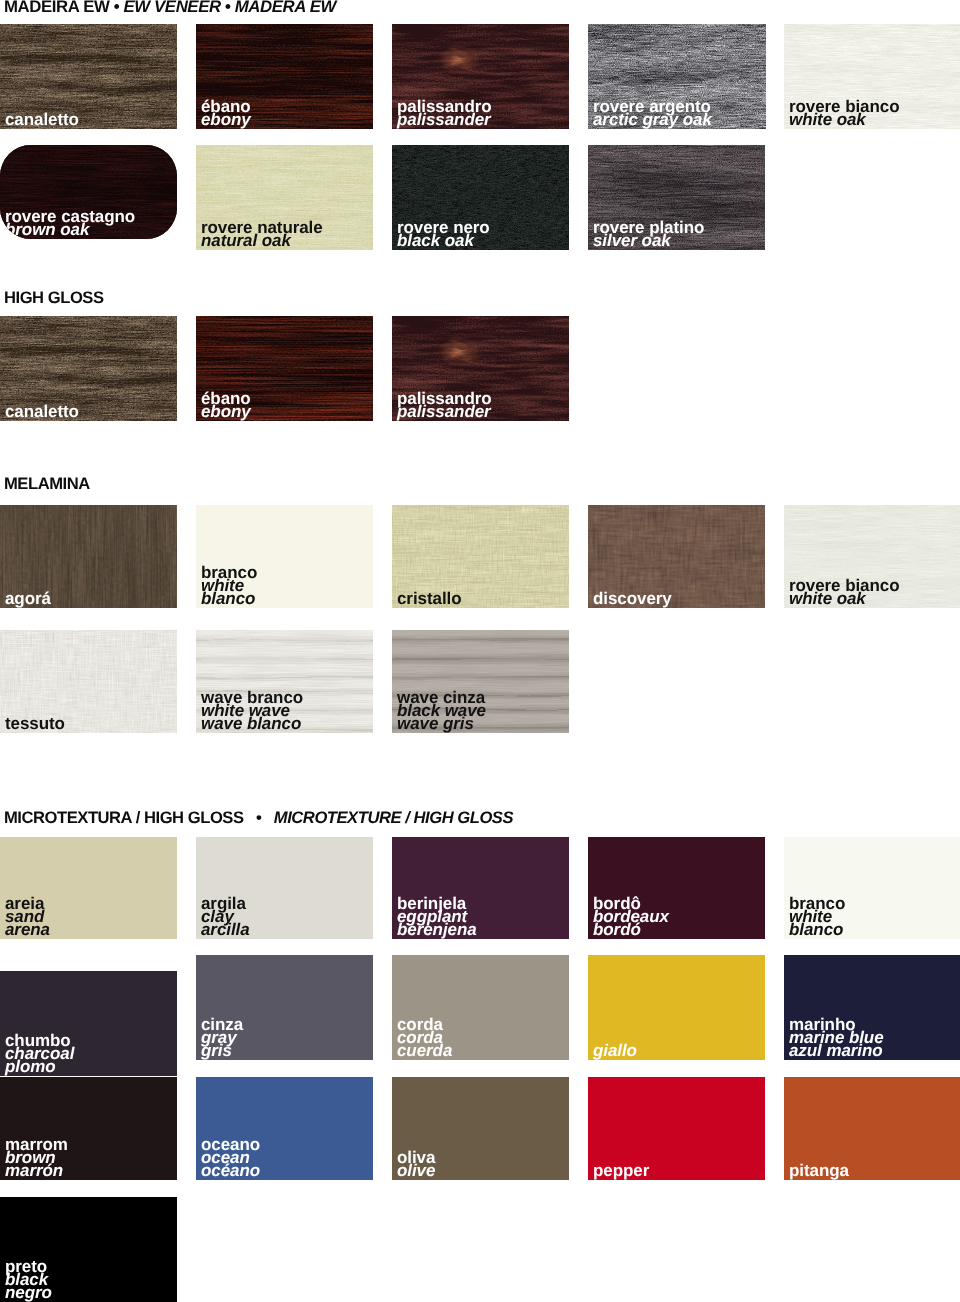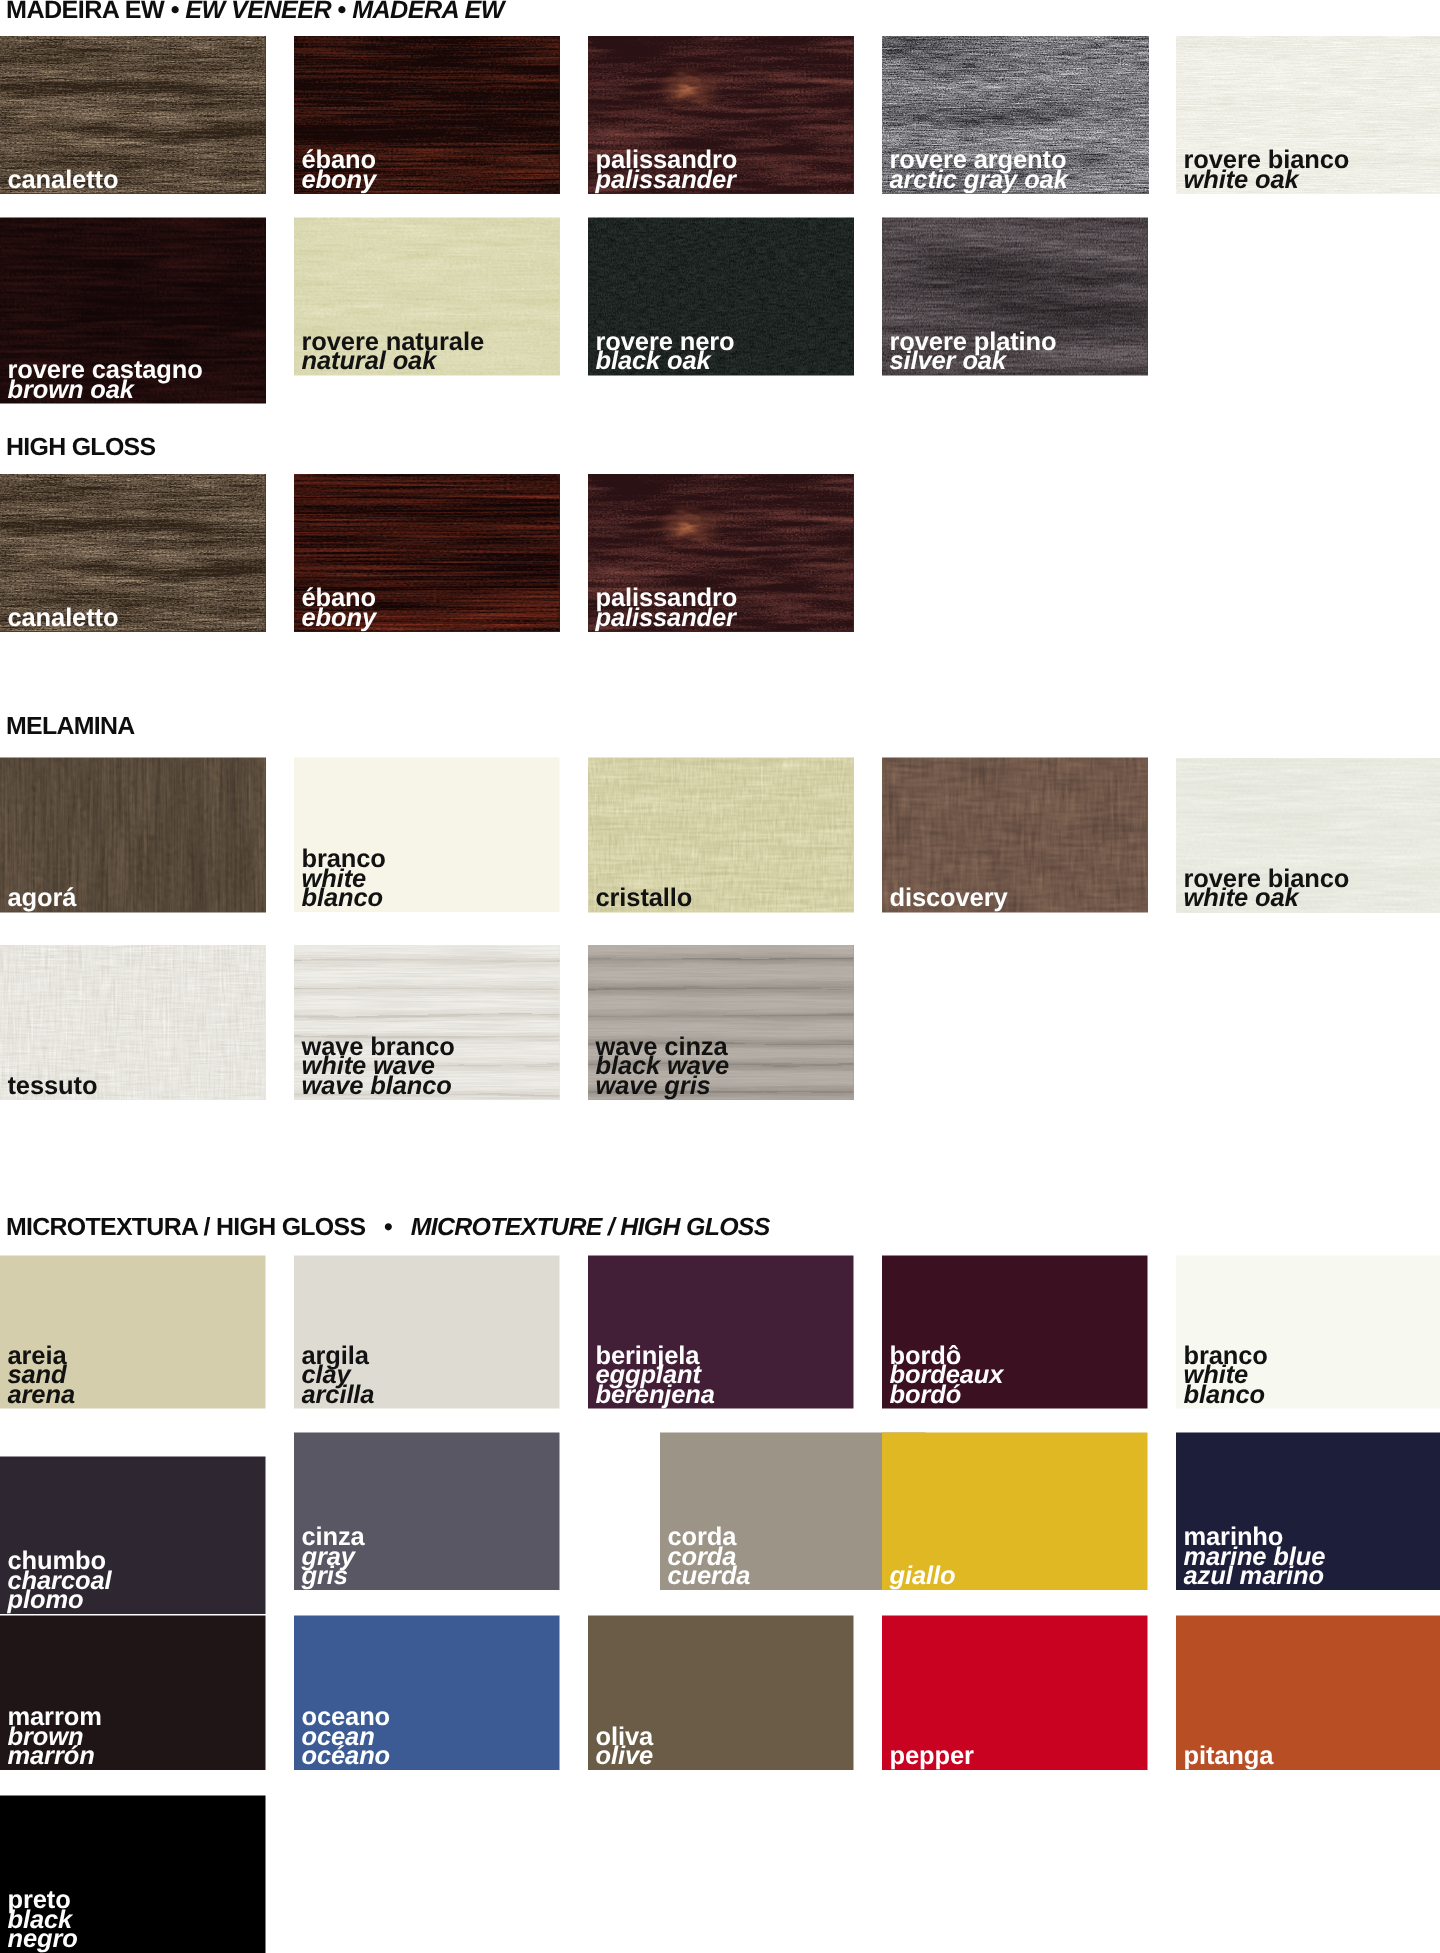"rovere castagno" div.sw { border-radius: none -> 31px; height: 124px -> 94px }
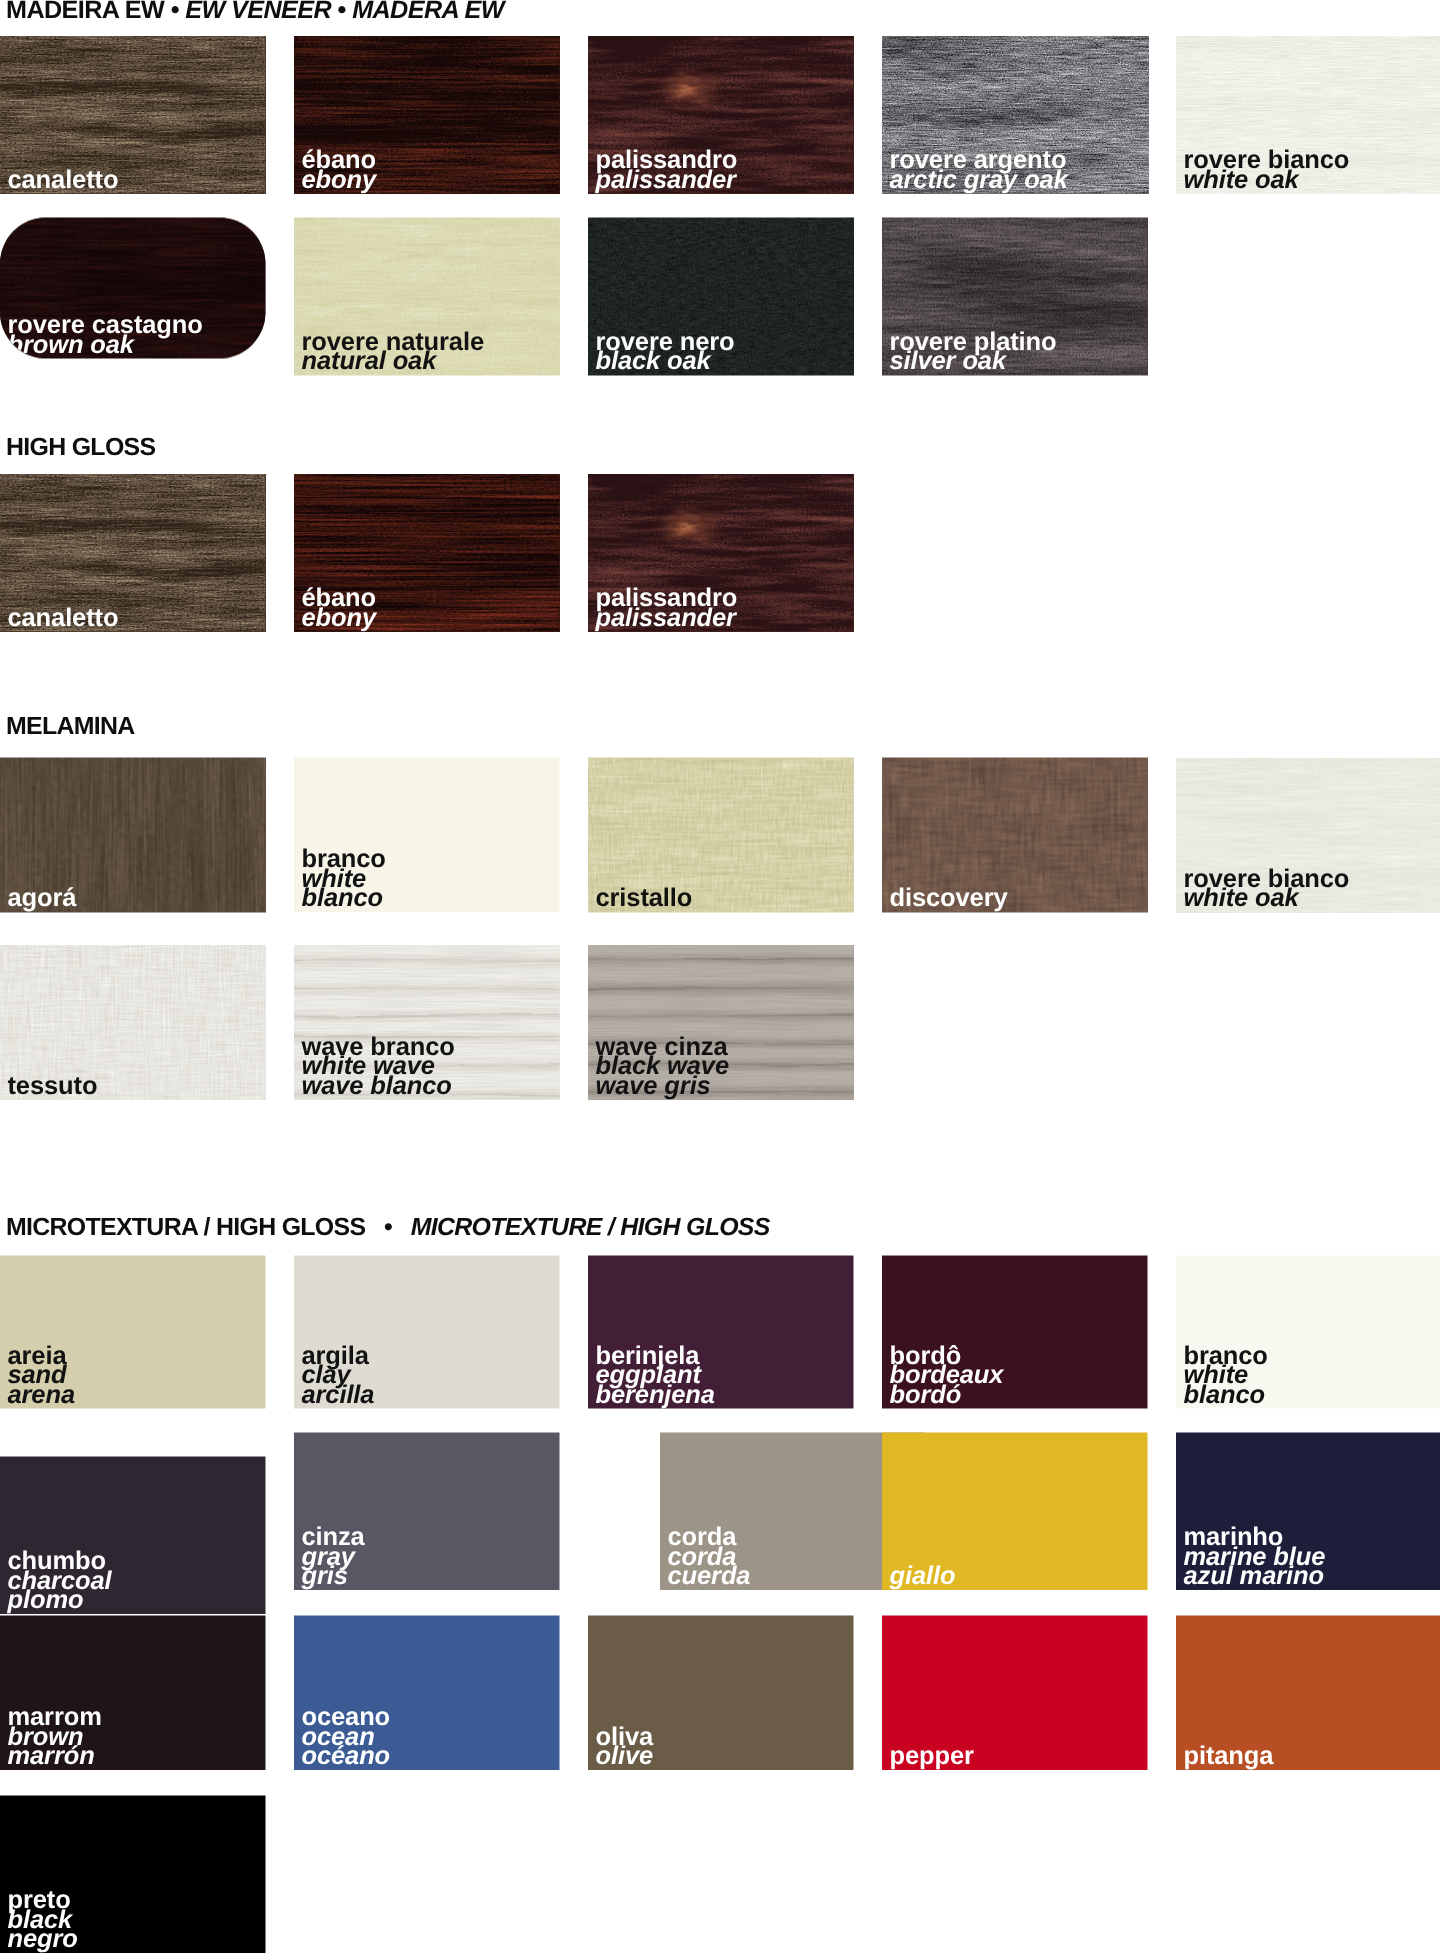"corda" div.sw { margin-left: 48px -> none }
